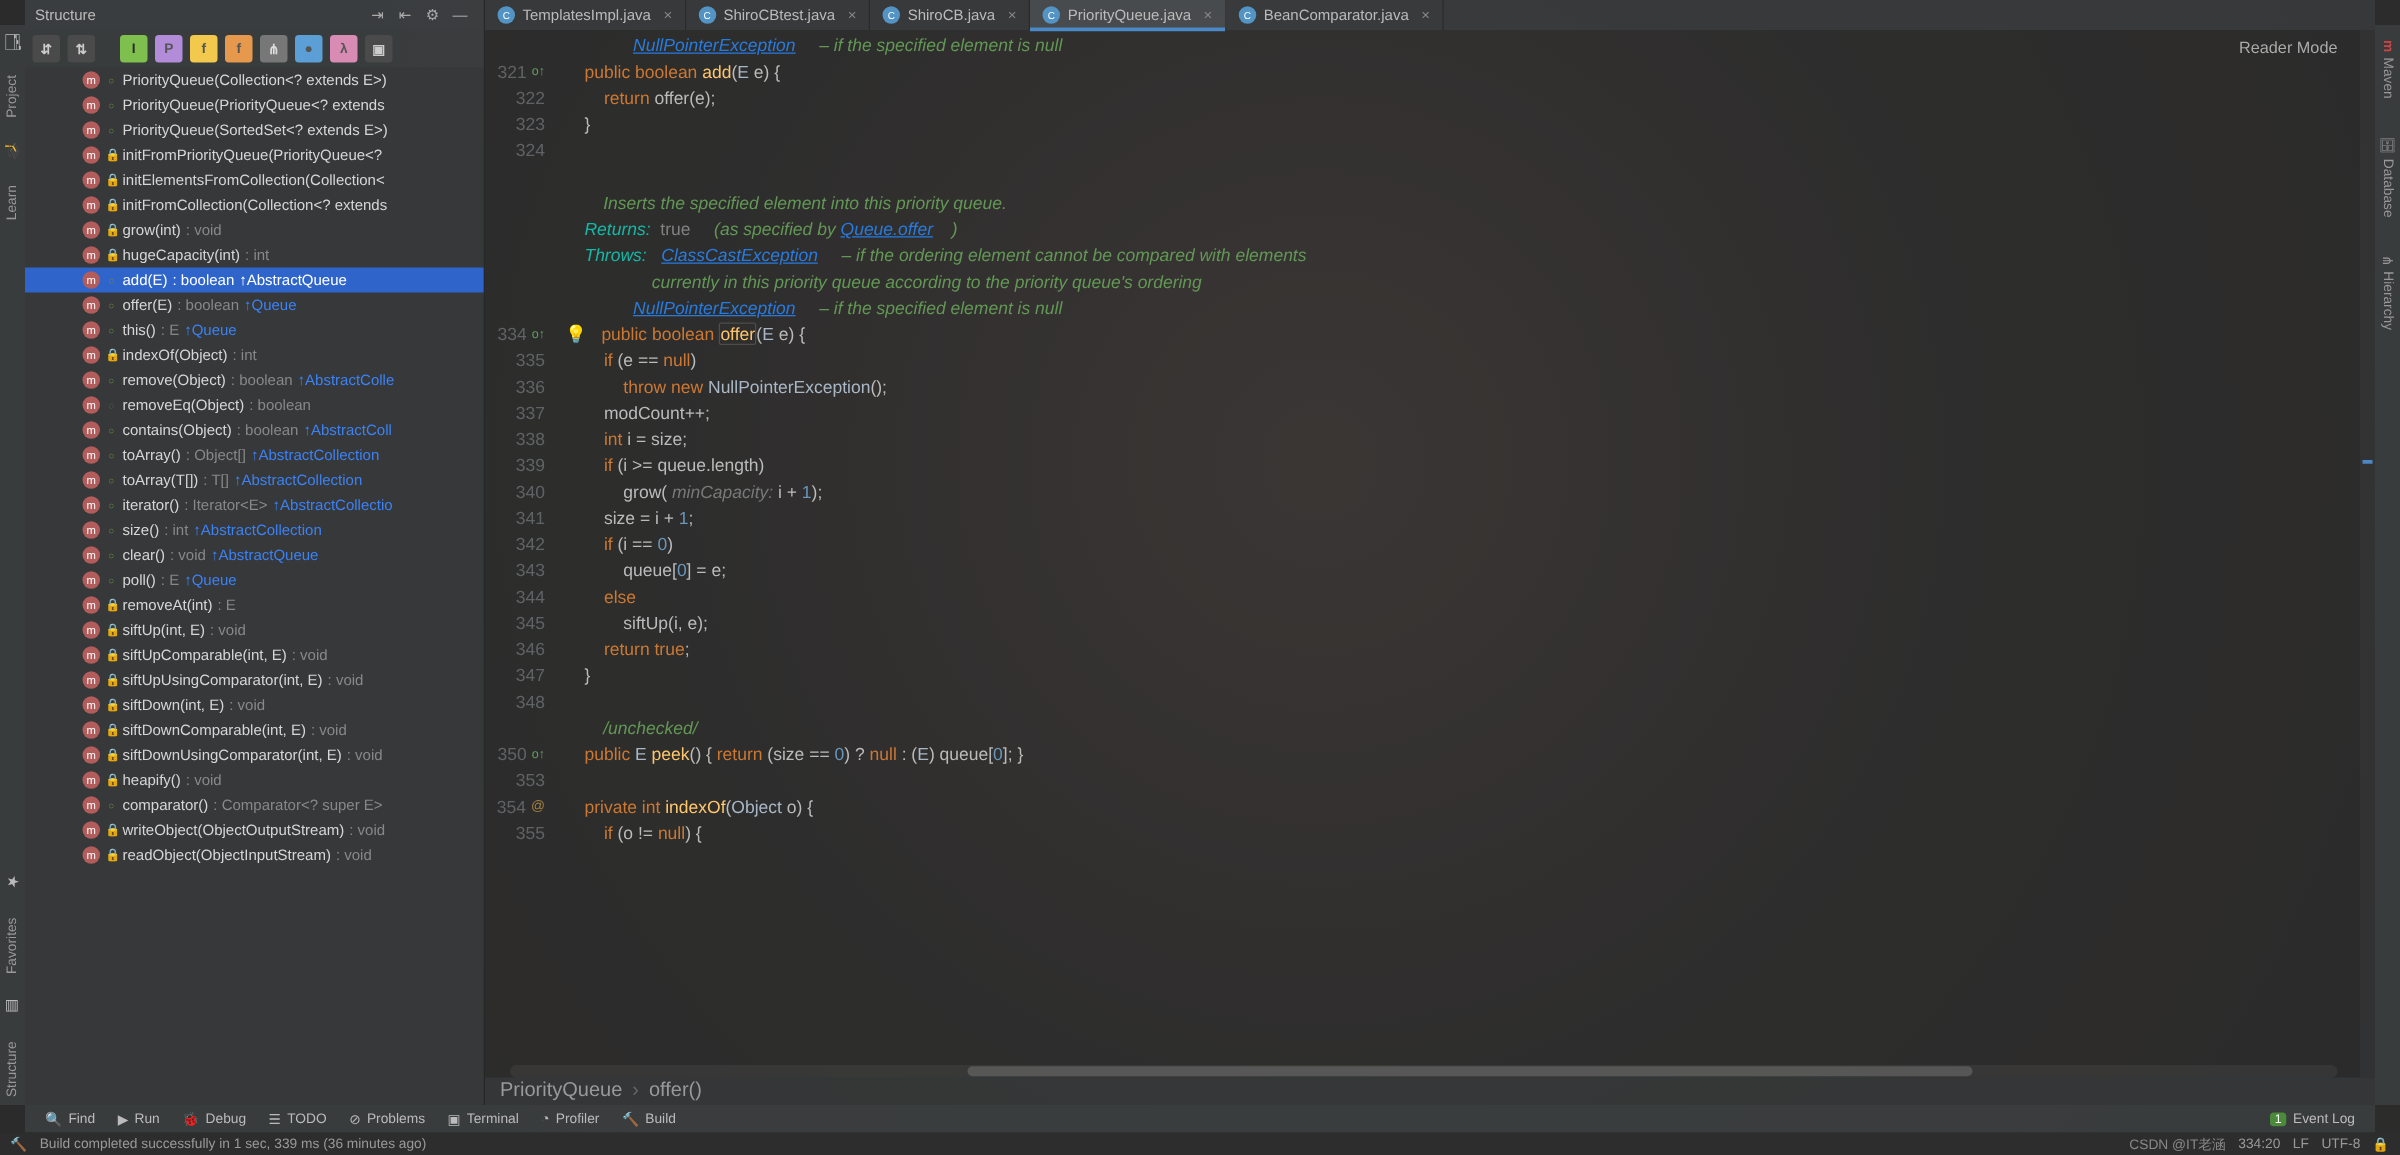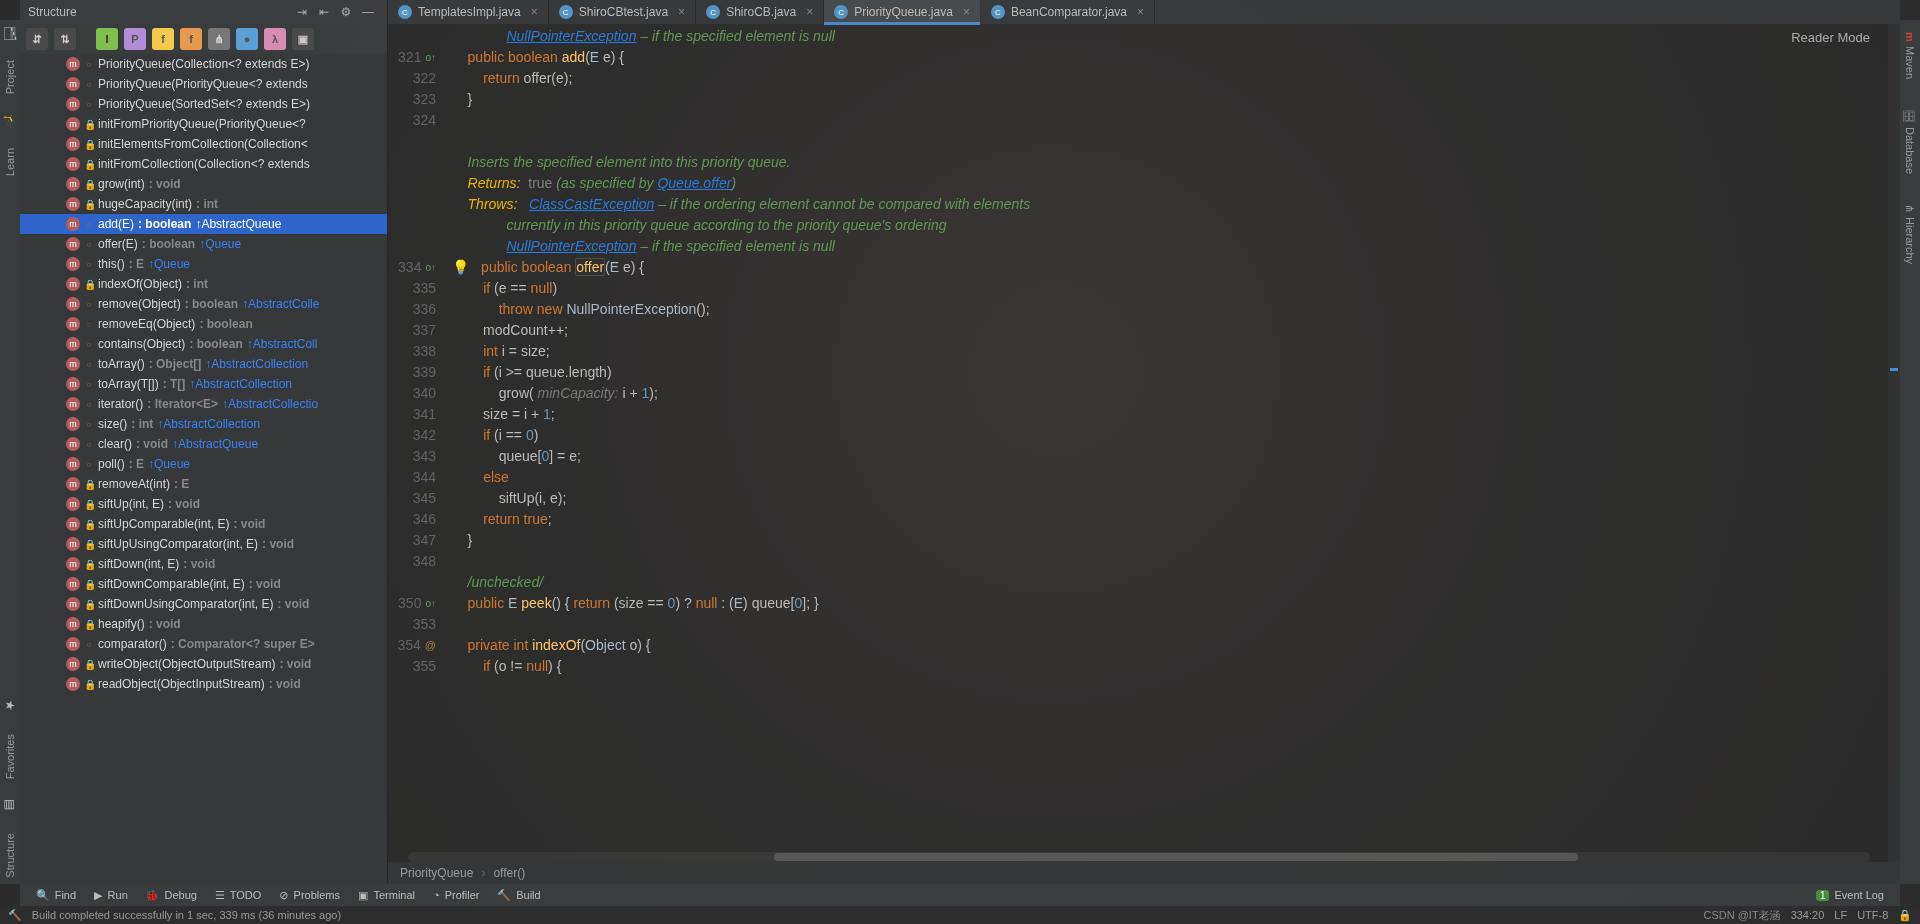"– if the specified element" .cm { margin-left: none -> 15px }
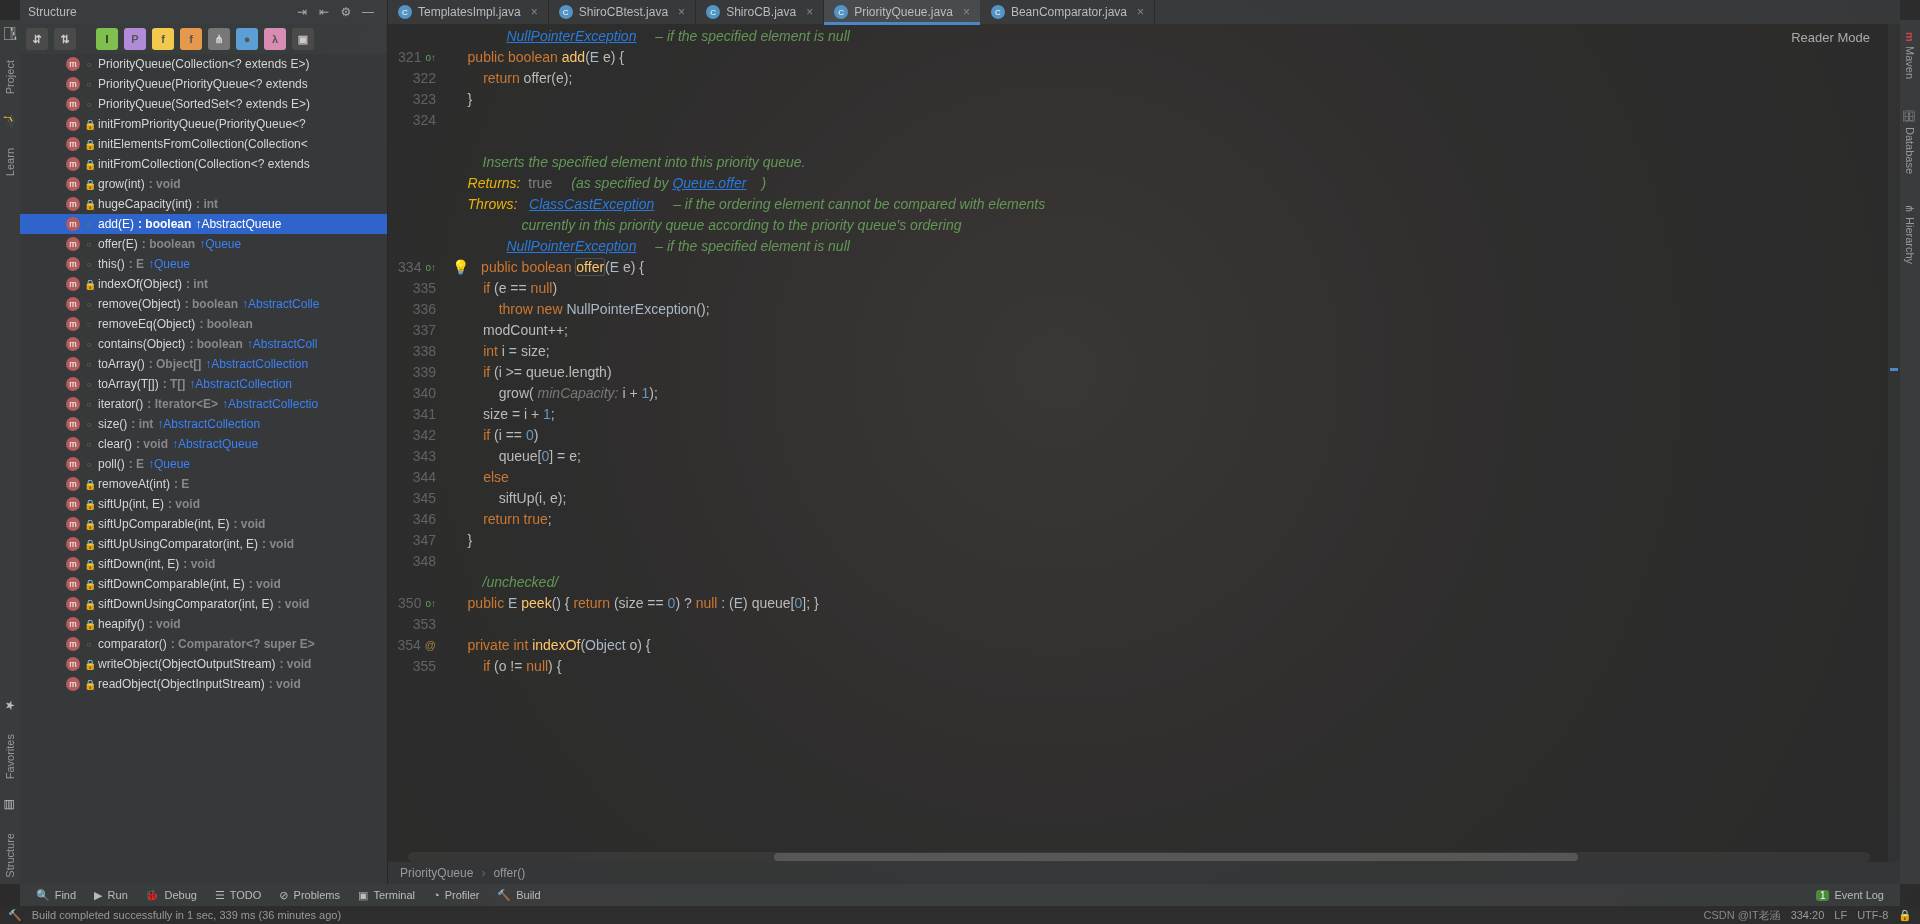": void" .sp-item .sig-type { font-weight: bold -> none }
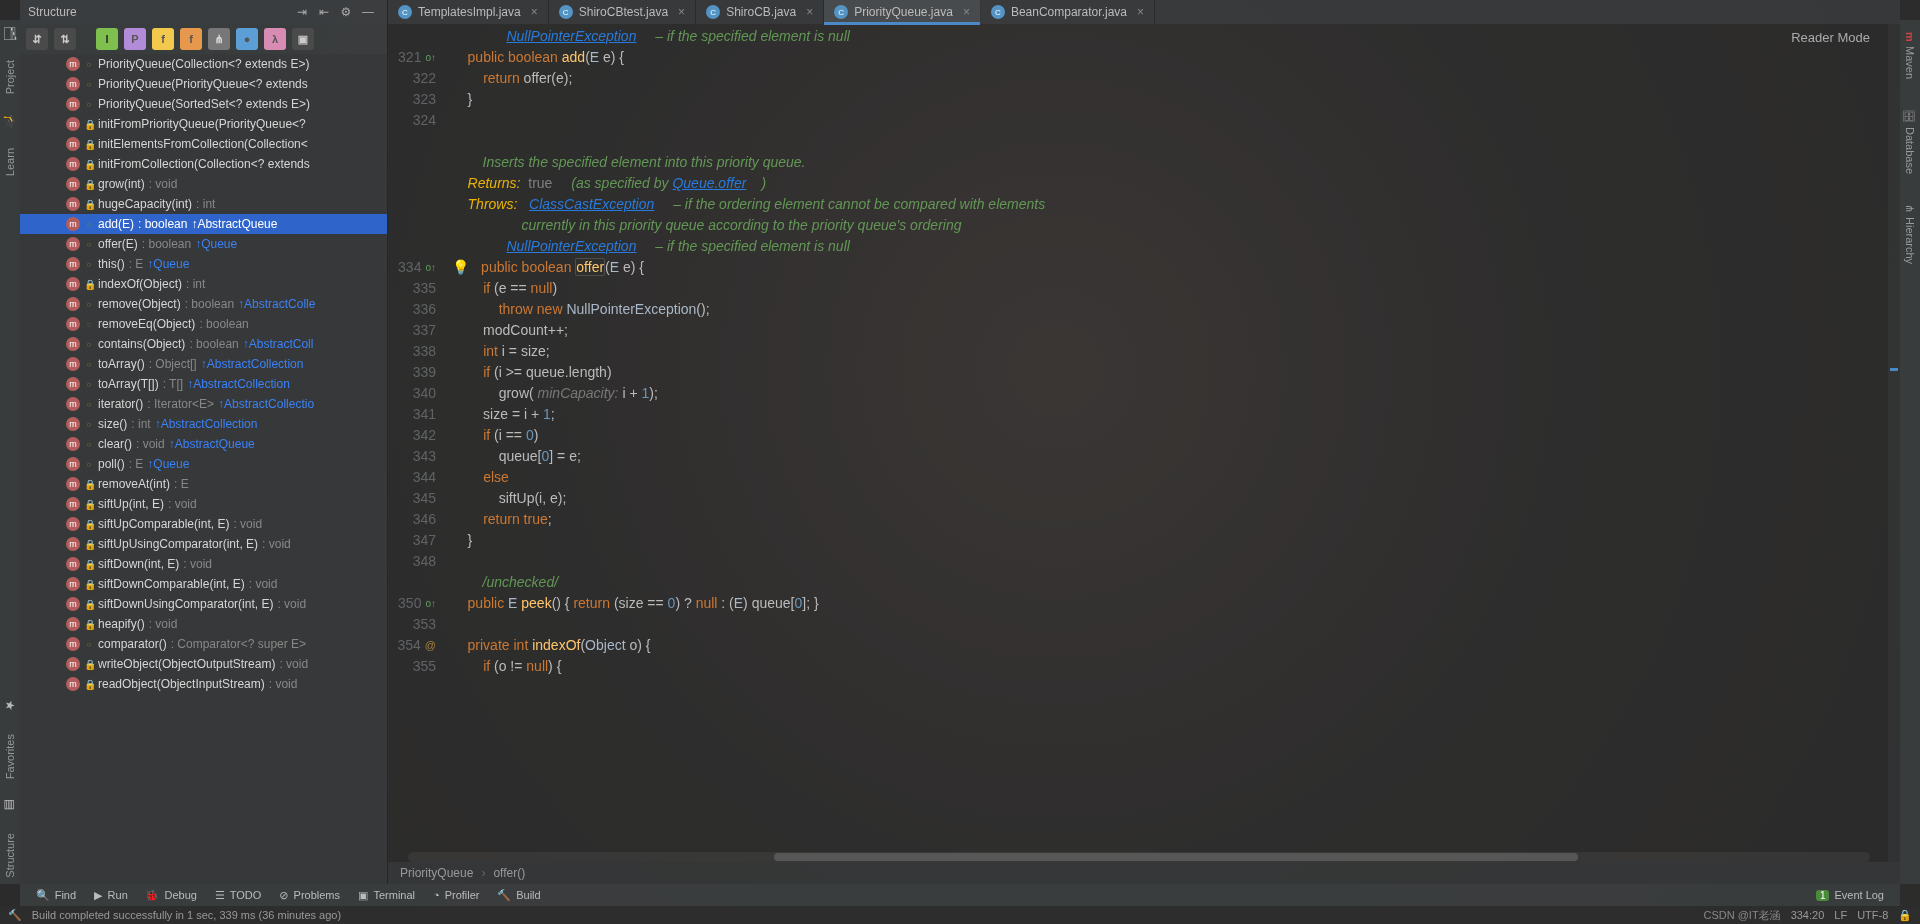"Returns:" .doc-tag { color: #eab308 -> #14b8a6 }
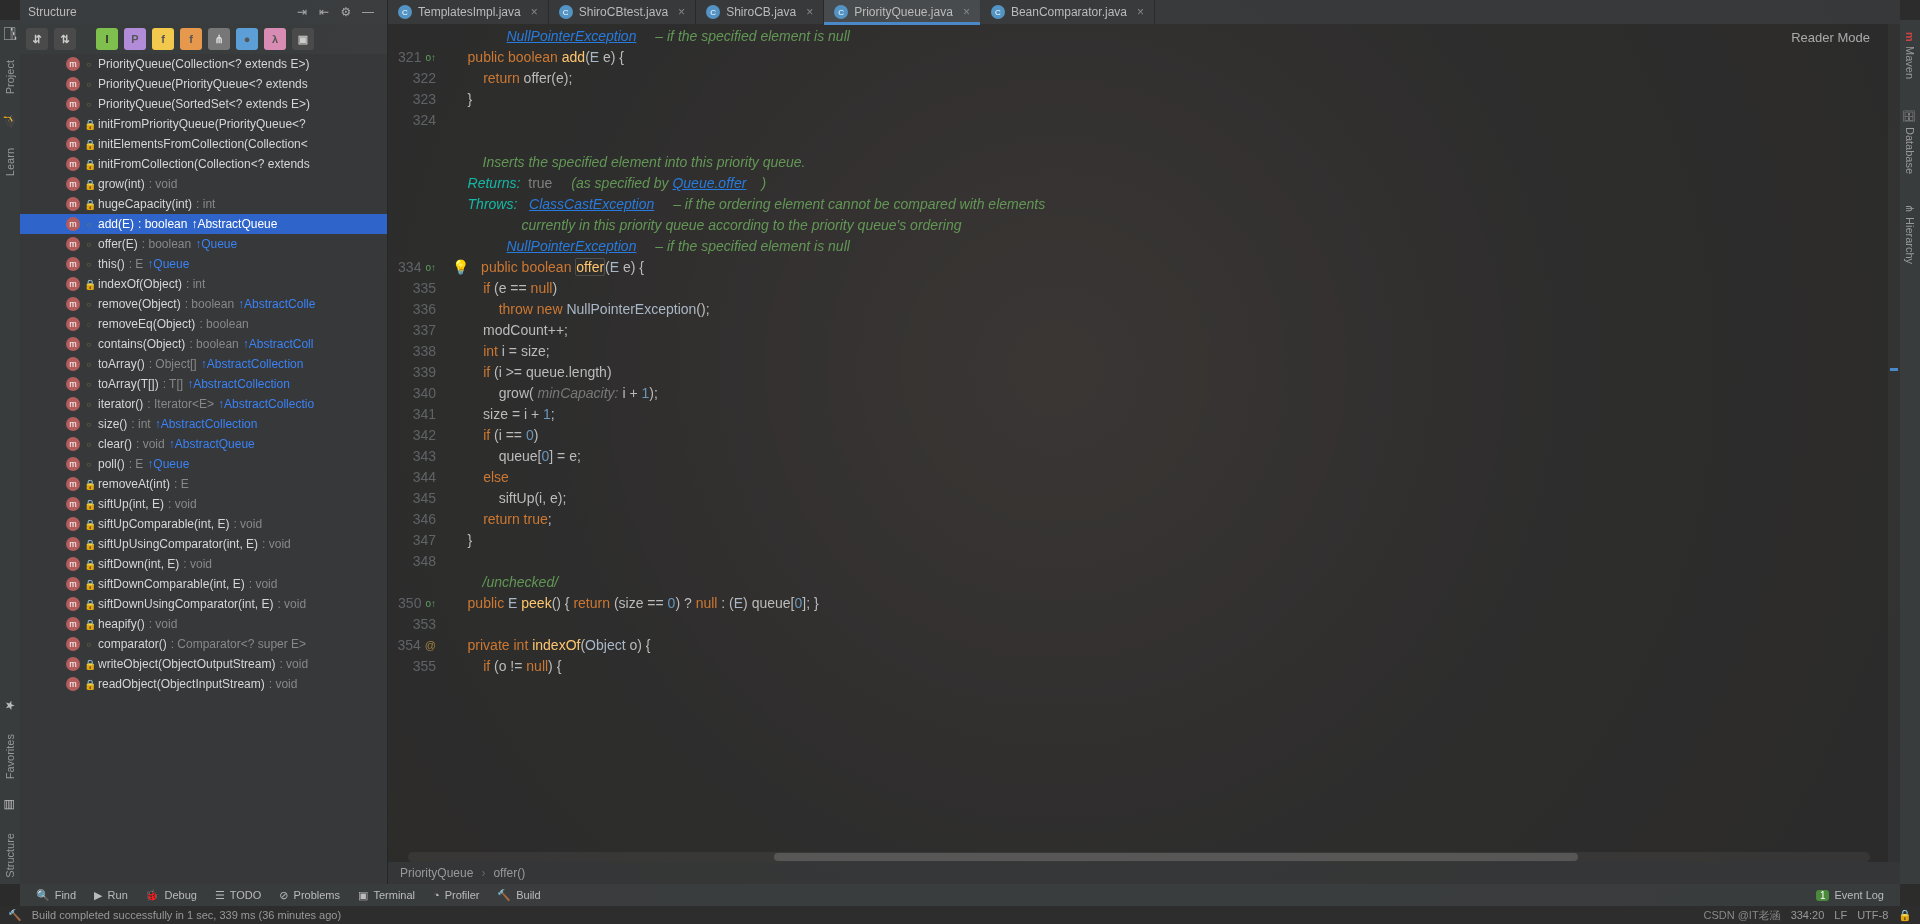"PriorityQueue" .breadcrumbs { font-size: 12px -> 16px }
